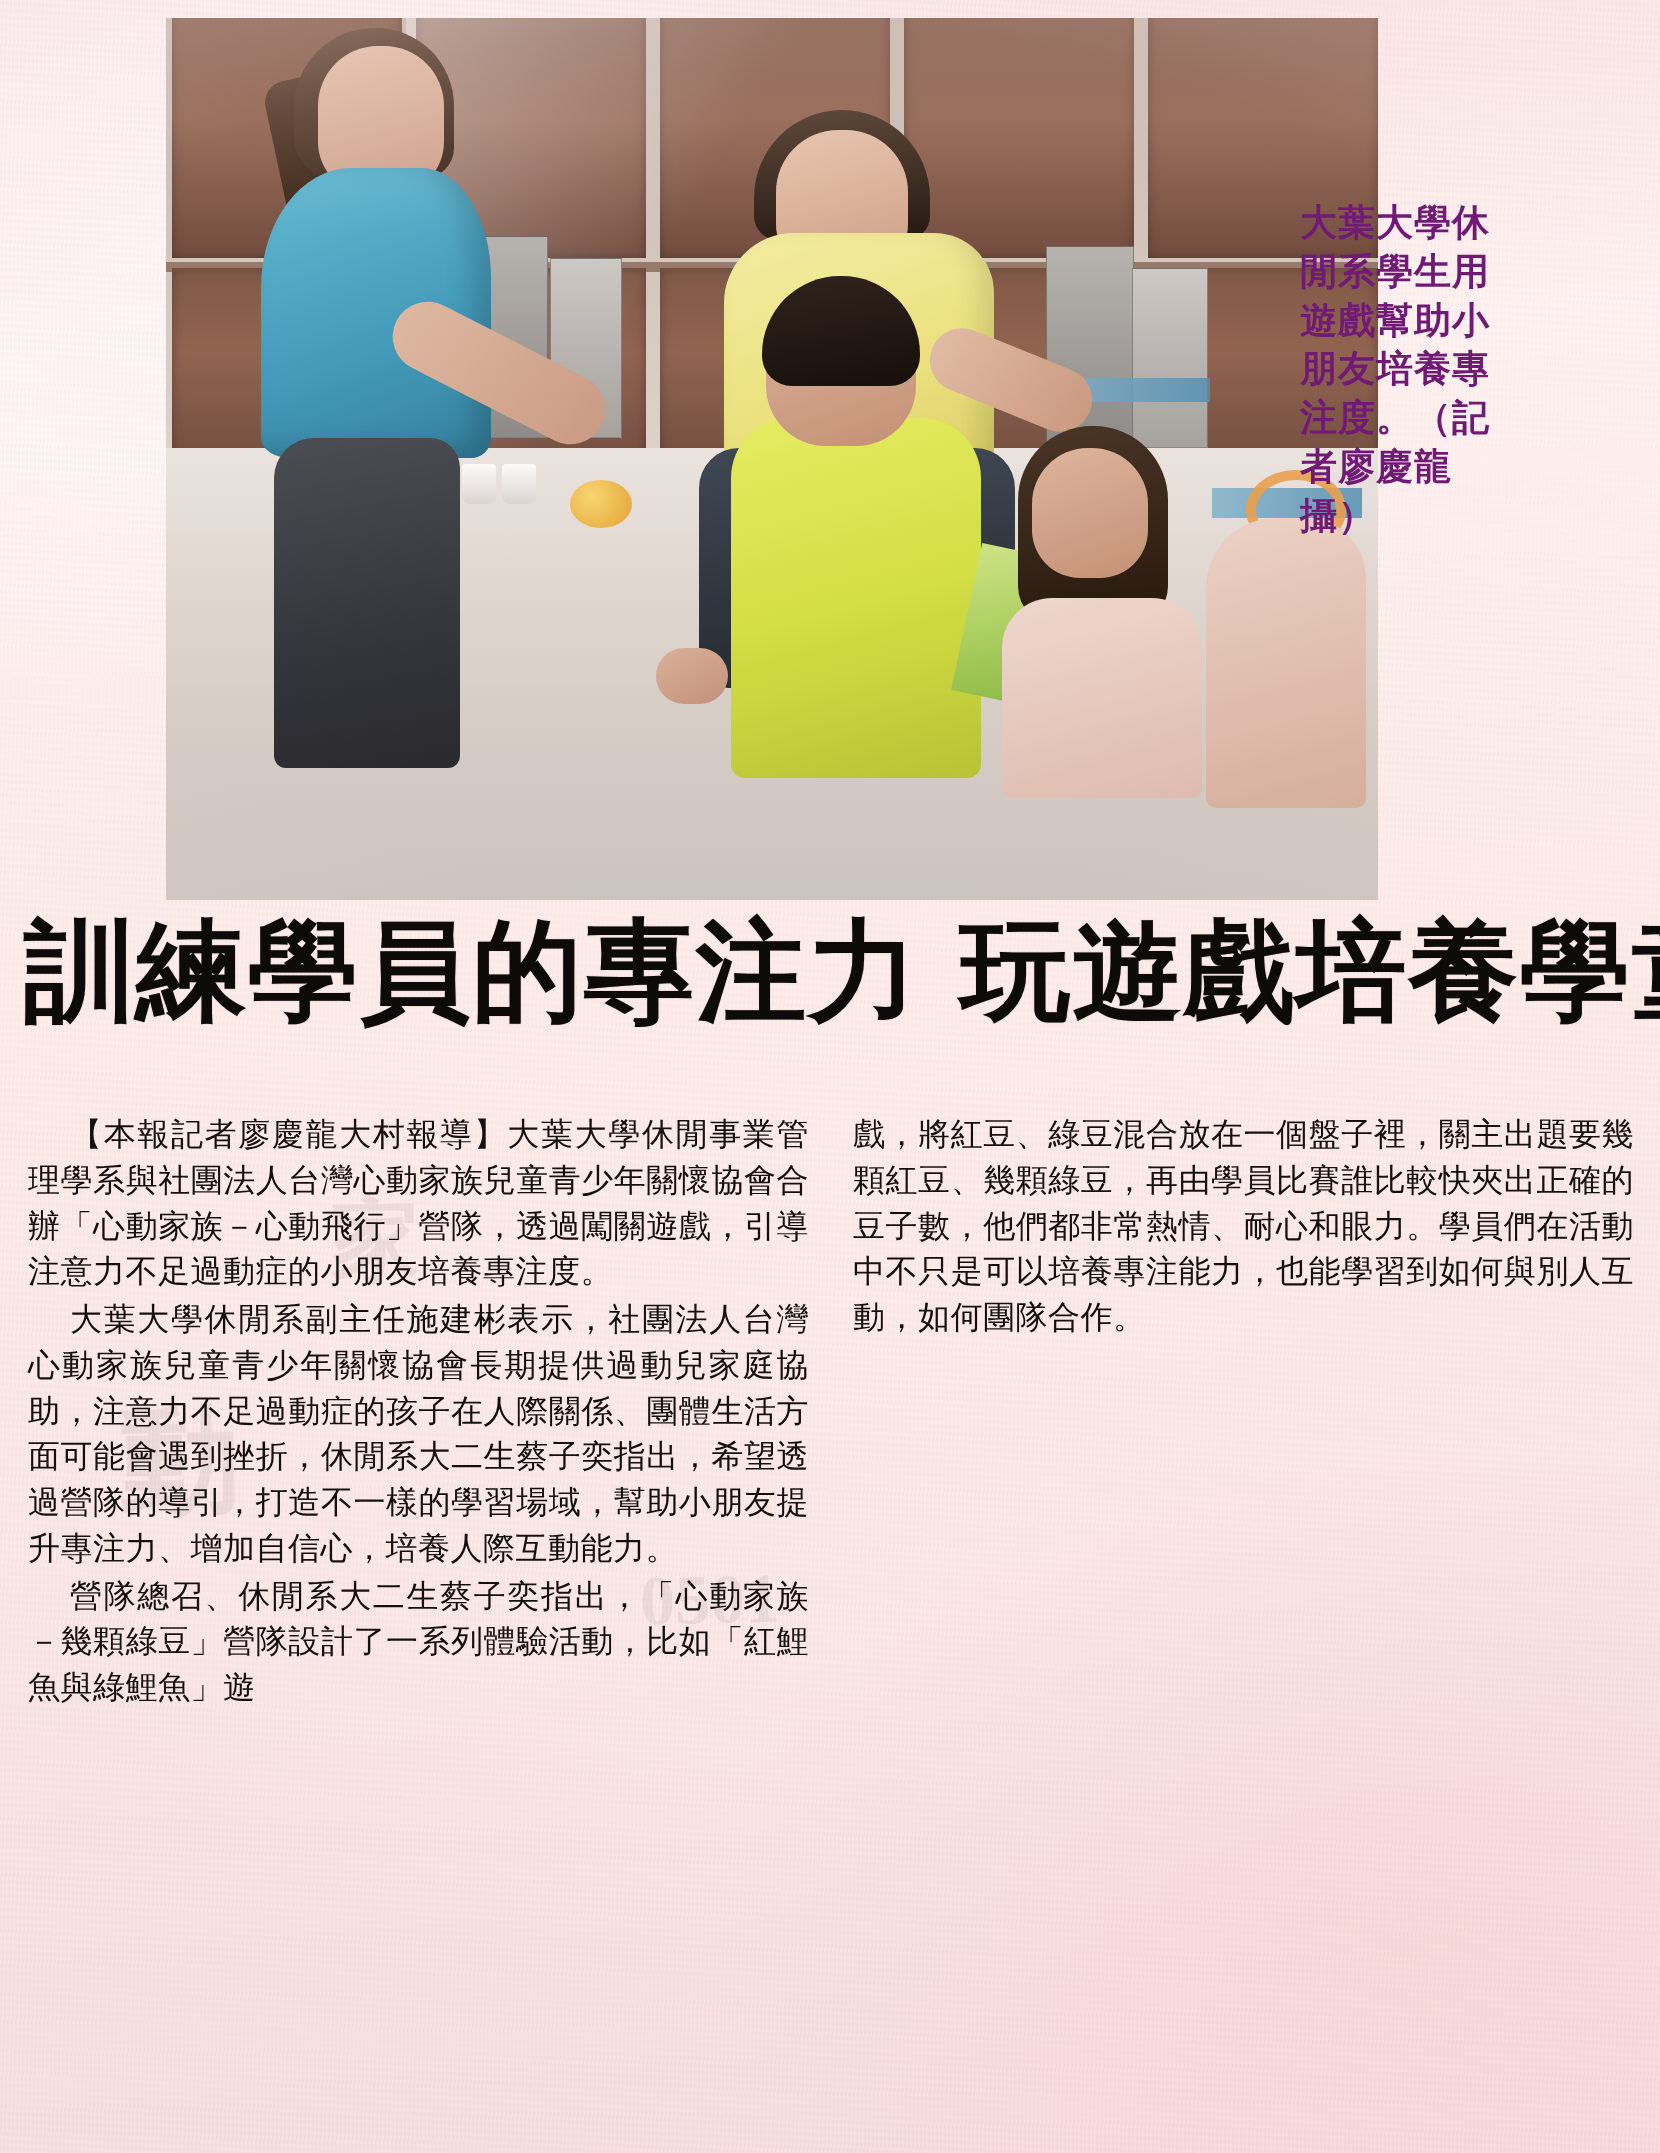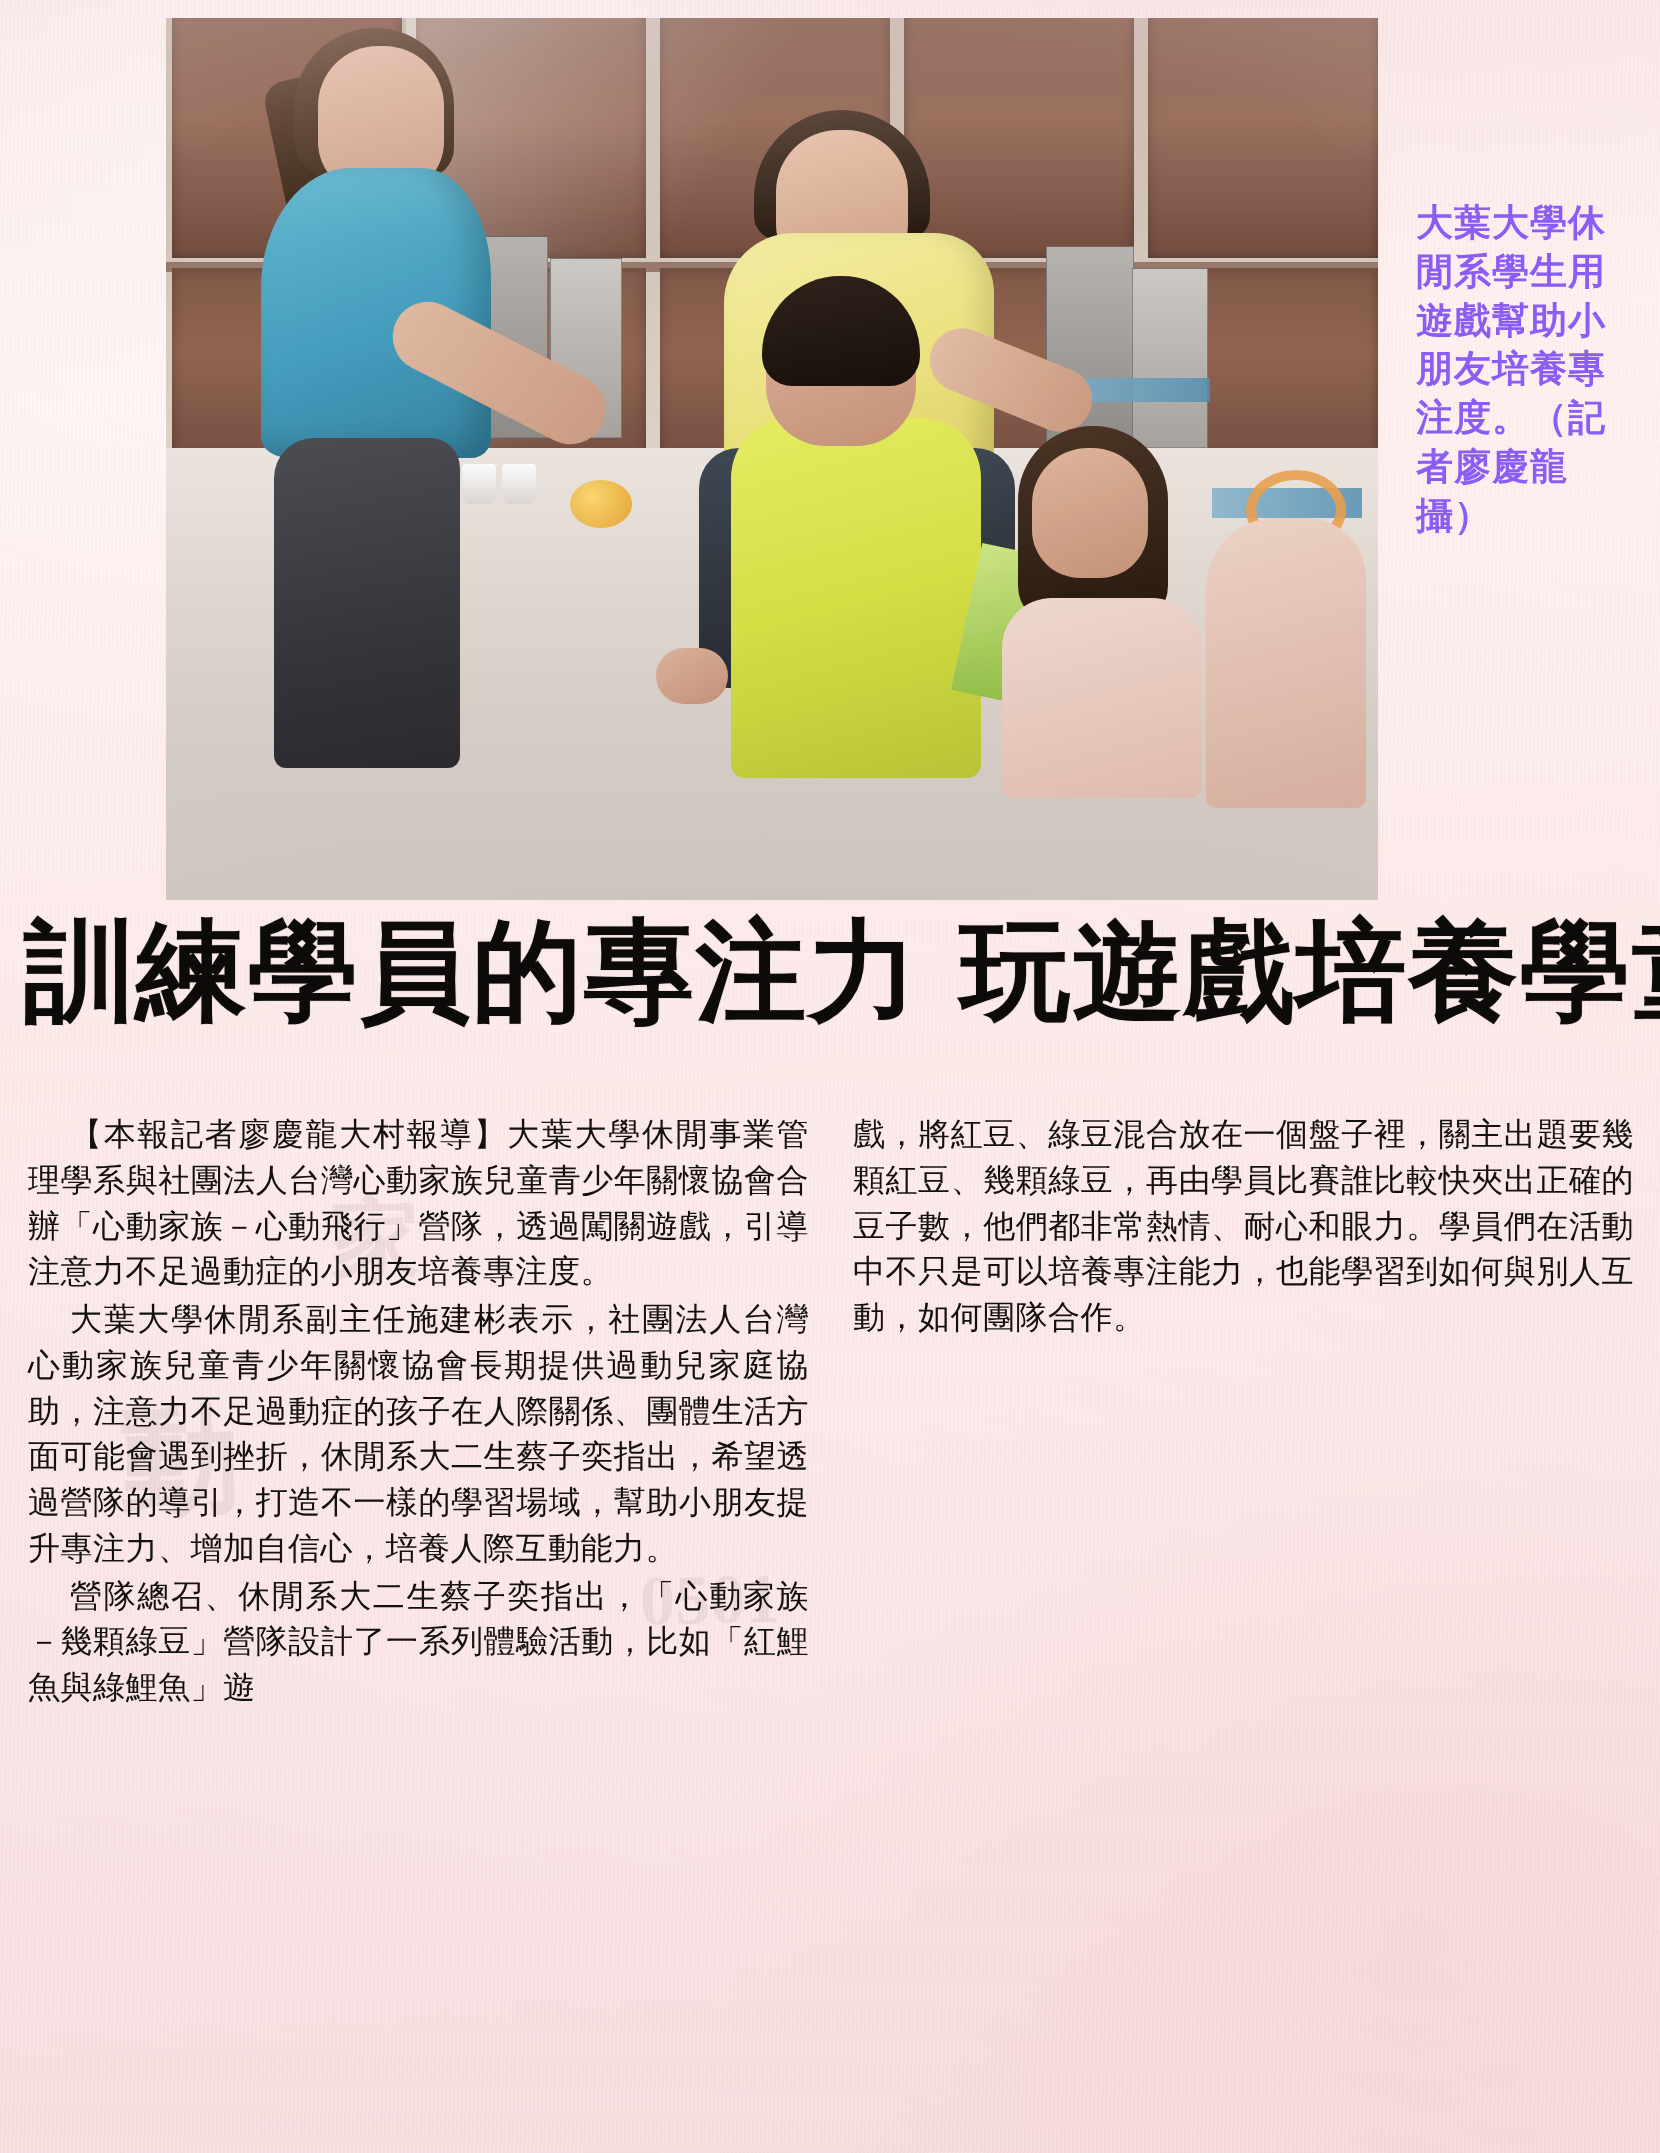"大葉大學休閒系學生用遊戲幫助小朋友培養專注度。（記者廖慶龍攝）" .caption { color: #8b5cf6 -> #701a75; left: 1416px -> 1300px }
